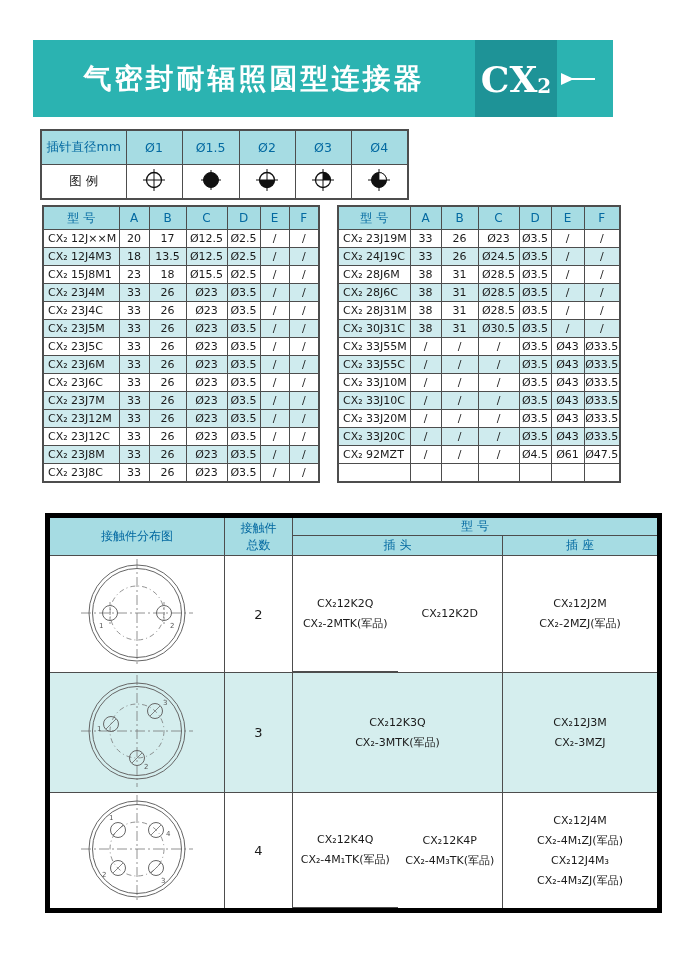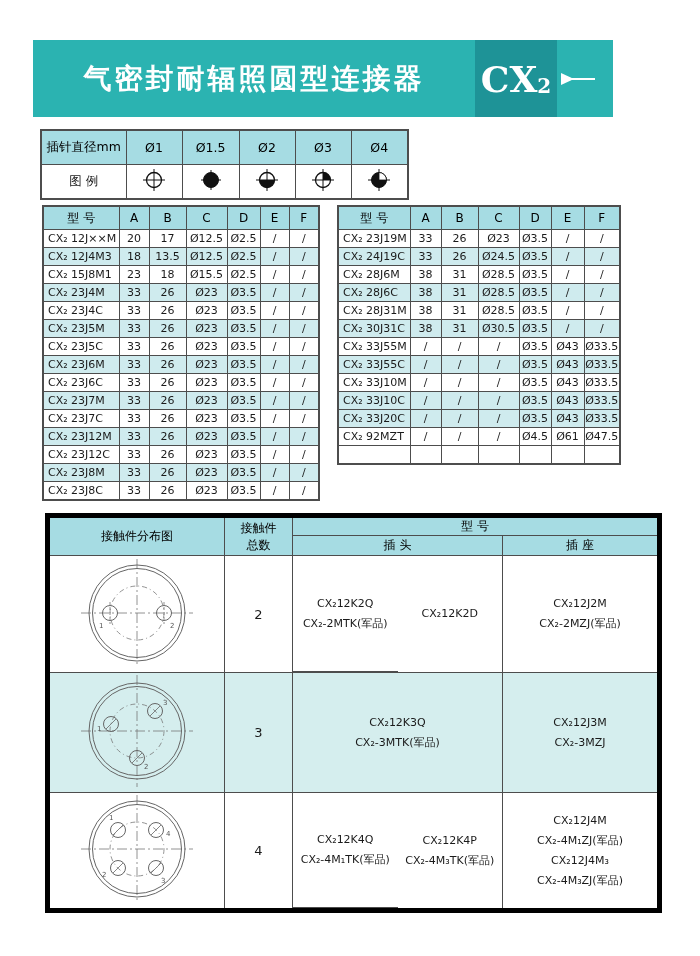"插针直径mm" .hdr { color: #000000 -> #0369a1 }
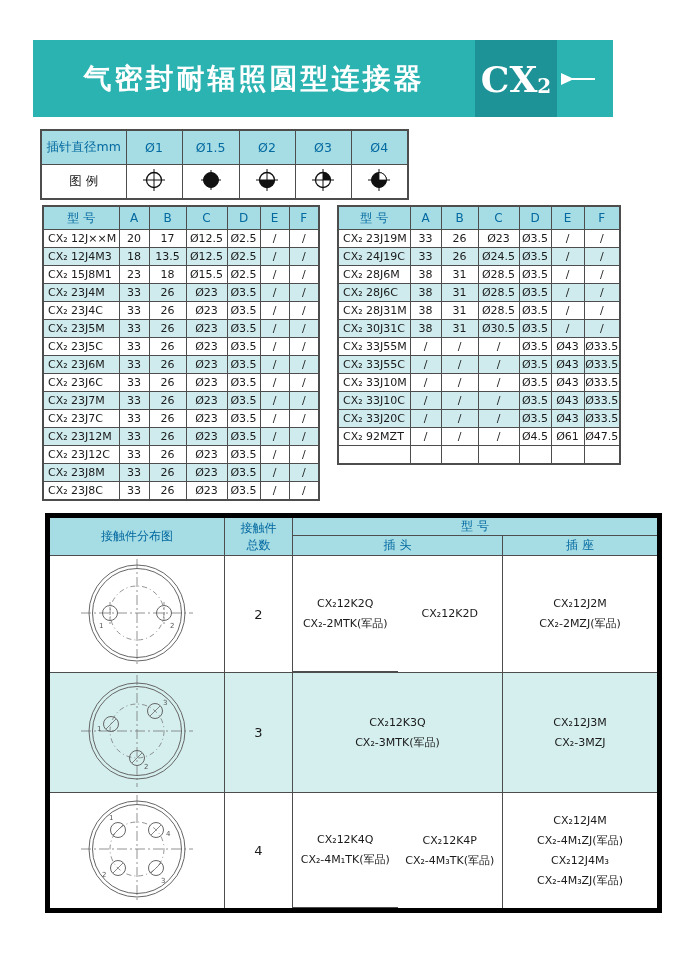"CX₂ 23J7C" tr { html: <tr> <td>CX₂ 23J7C</td> <td>33</td> <td>26</td> <td>Ø23</td> <td>Ø3.5</td> <td>/</td> <td>/</td> </tr> -> none }
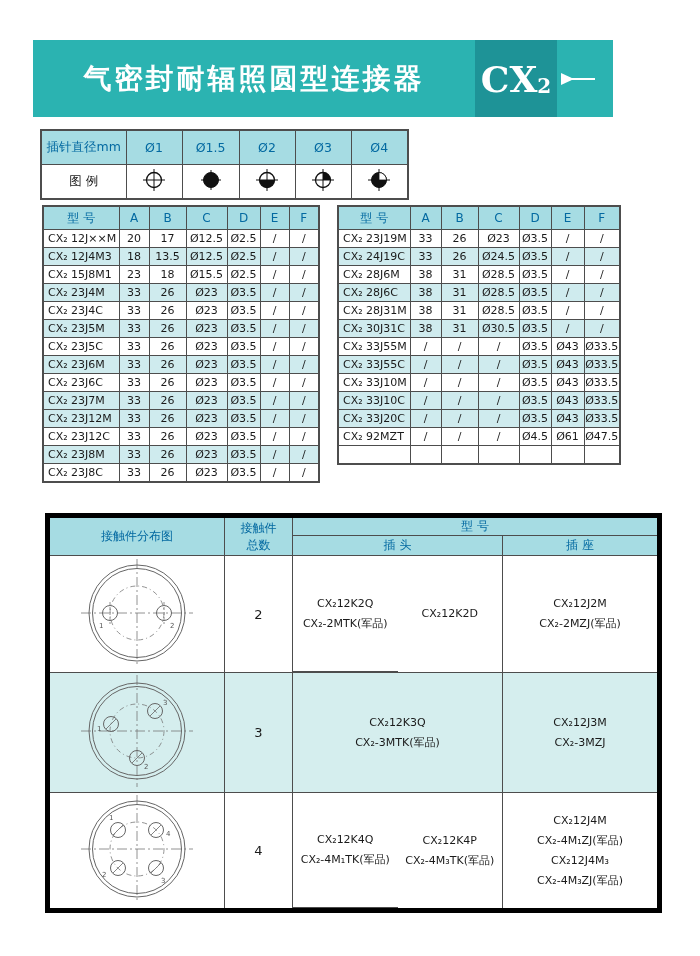"CX₂ 33J20M" tr { html: none -> <tr> <td>CX₂ 33J20M</td> <td>/</td> <td>/</td> <td>/</td> <td>Ø3.5</td> <td>Ø43</td> <td>Ø33.5</td> </tr> }
